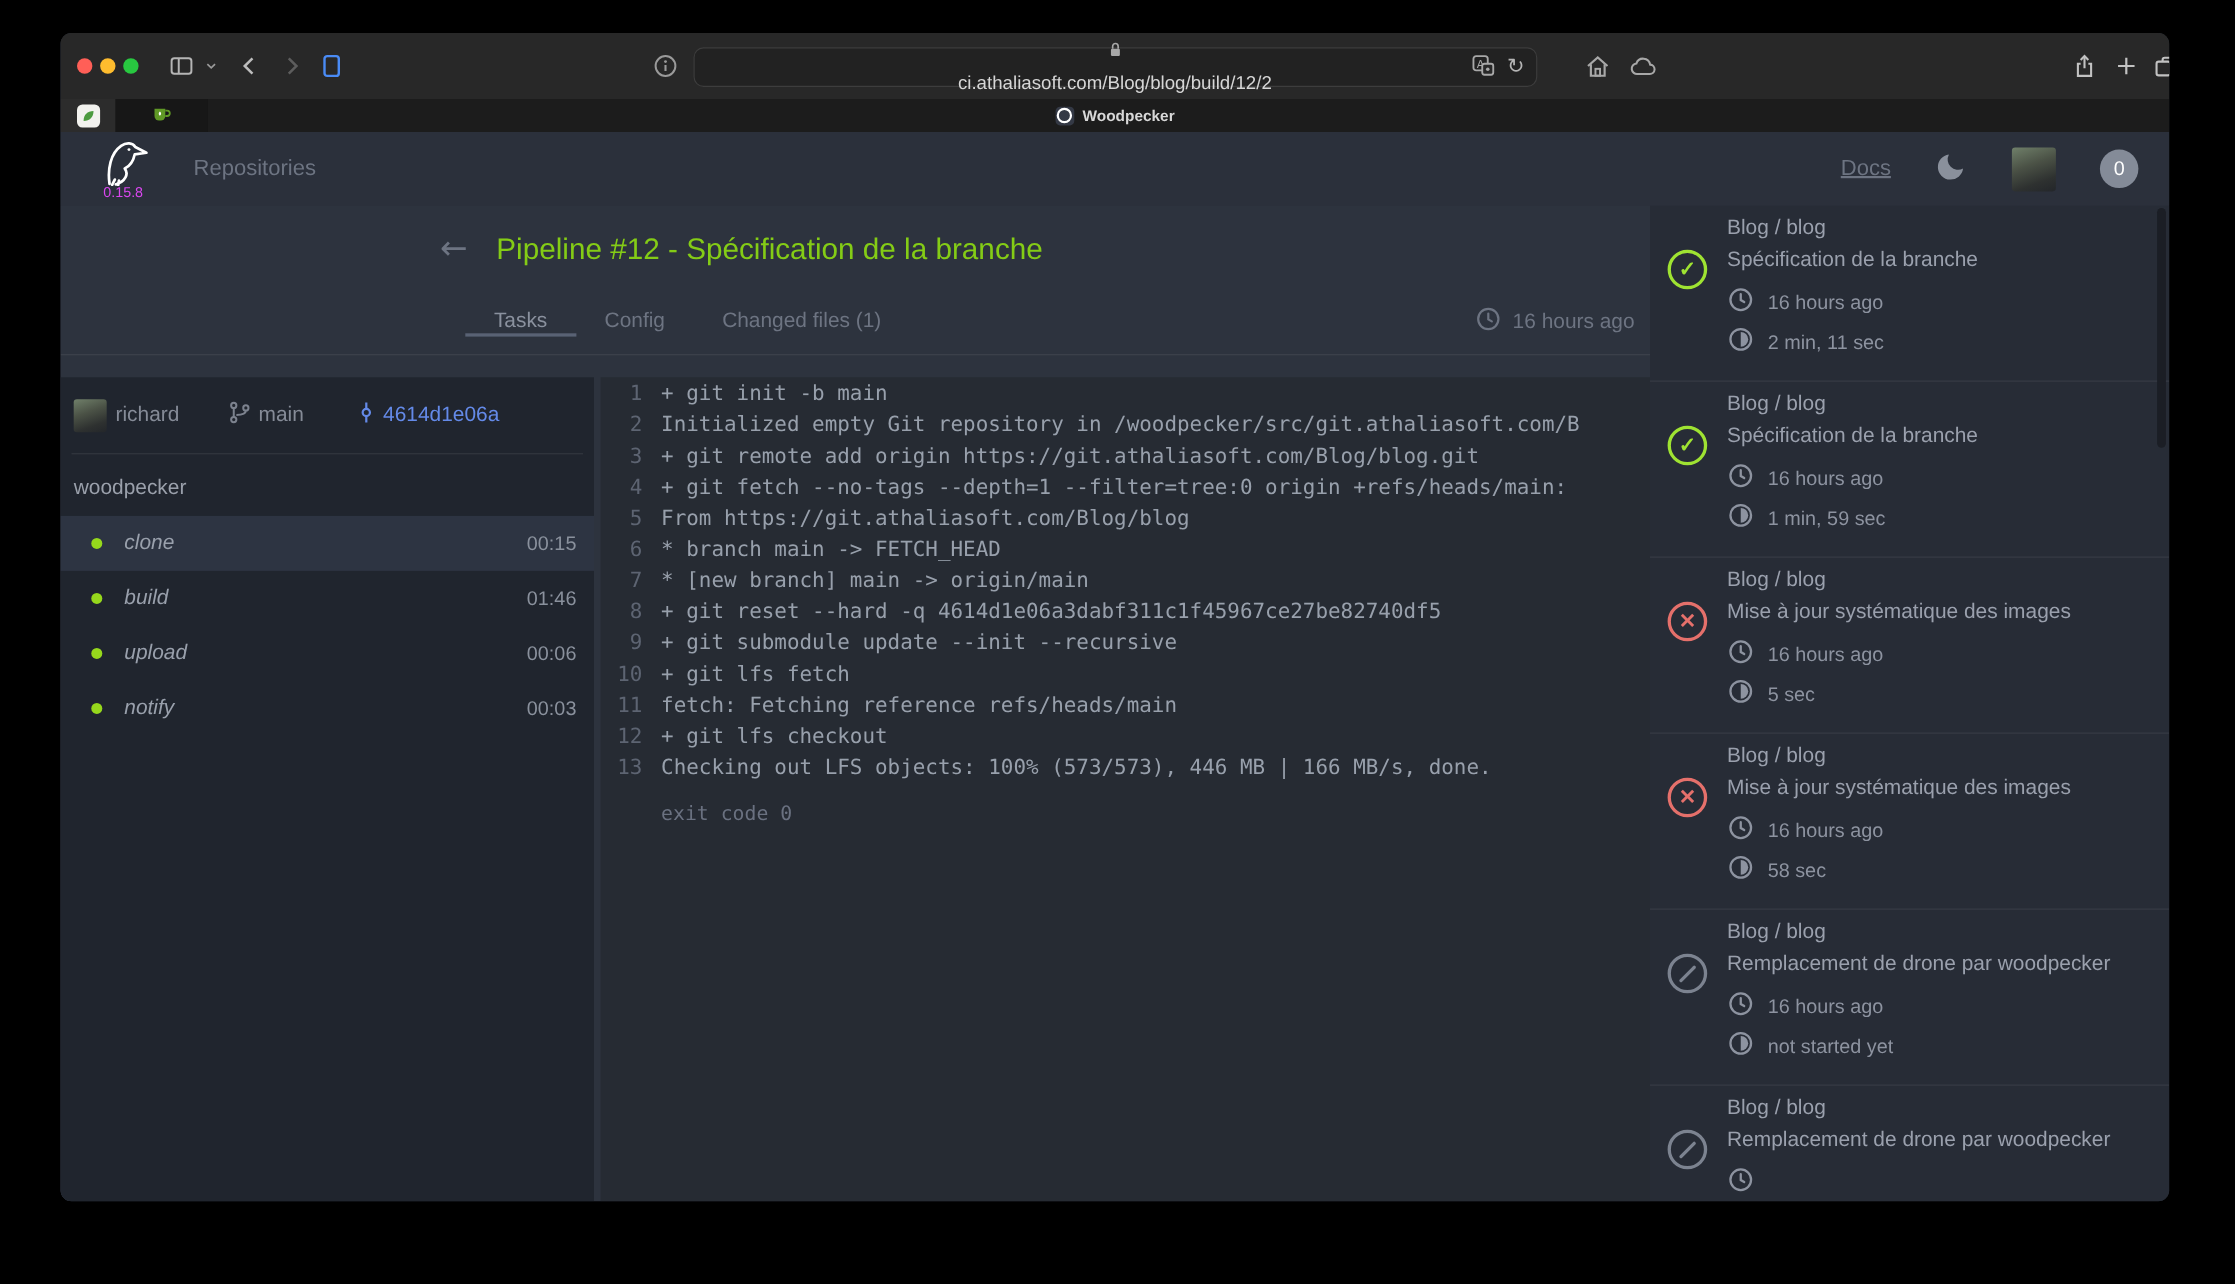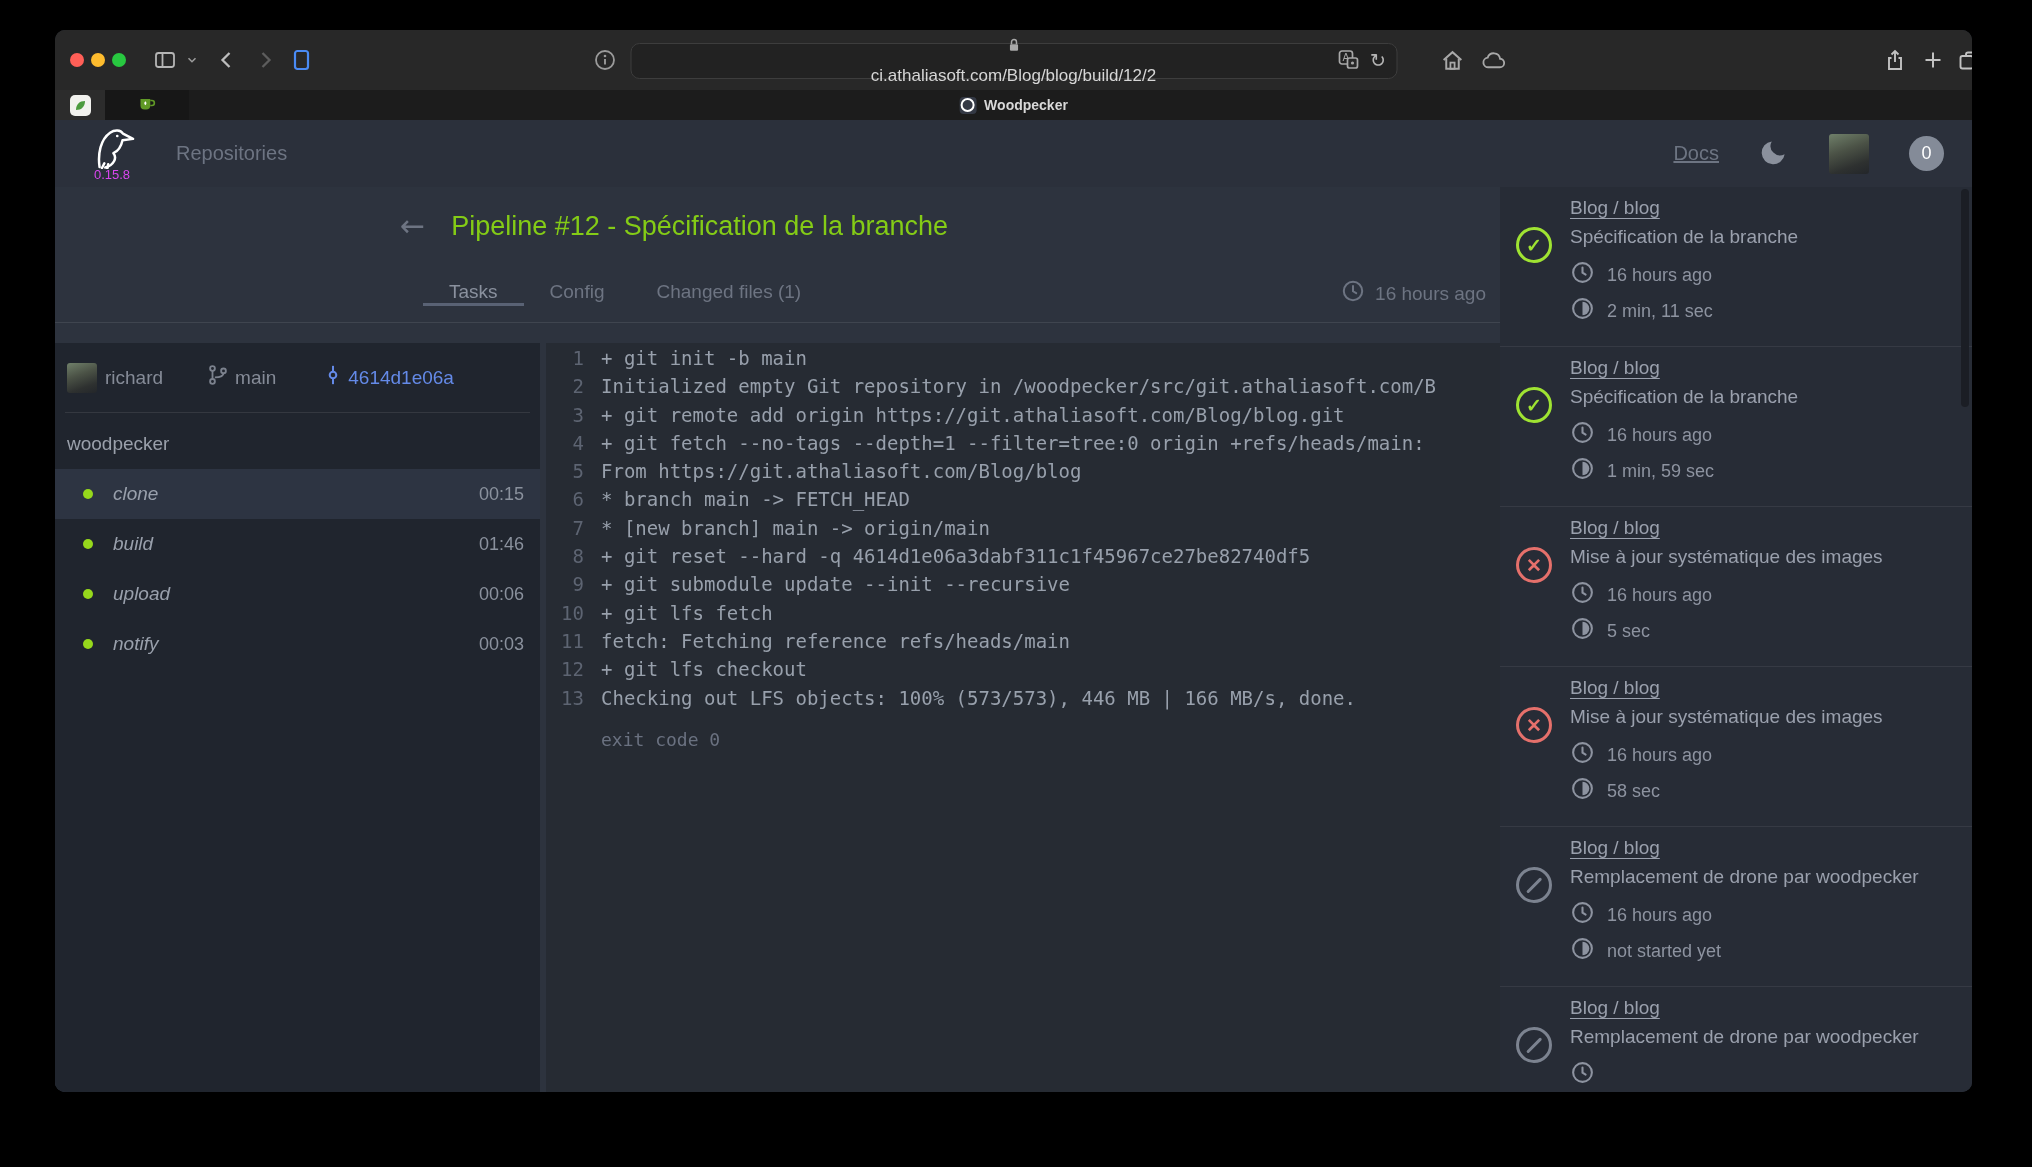"Blog / blog" .repo-link { text-decoration: underline -> none }
